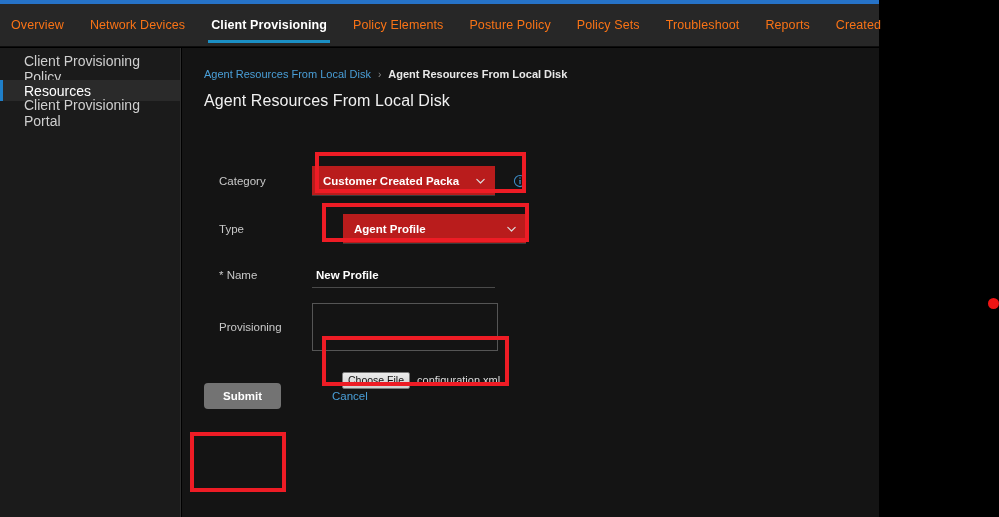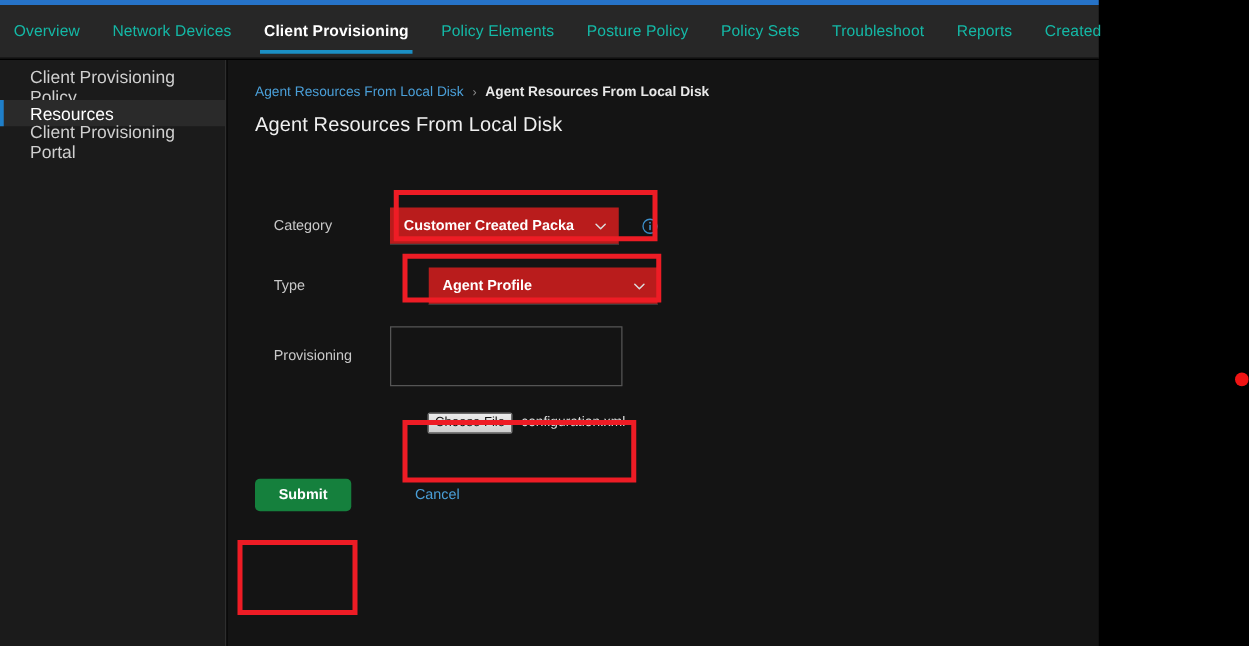"Overview" .nav-tab { color: #14b8a6 -> #f97316 }
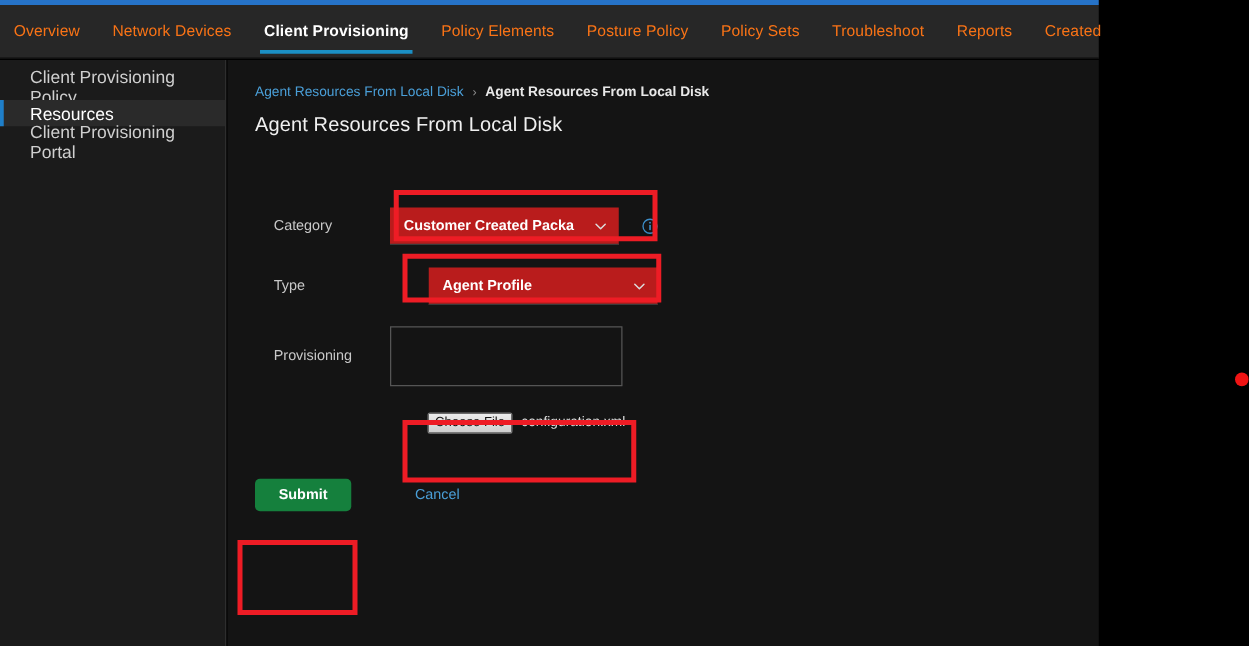"* Name" div.form-row { html: none -> <div> <div>* Name</div> <div> <span>New Profile</span> </div> </div> }
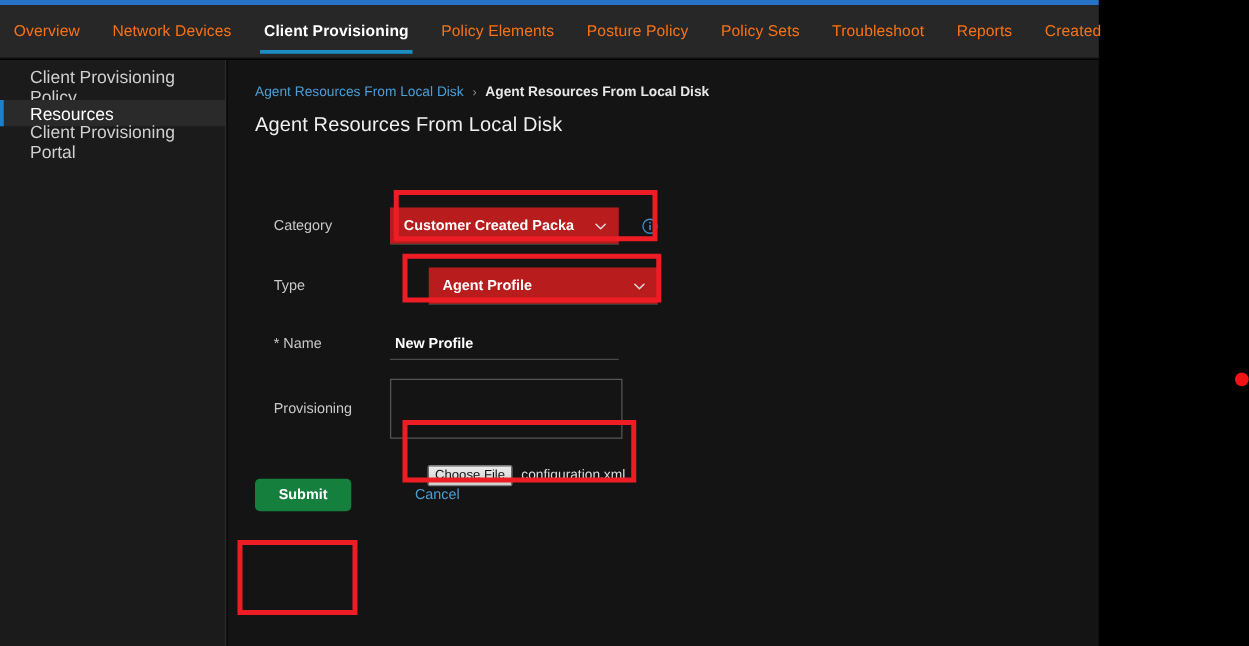"Submit" .btn-submit { background: #15803d -> #737373 }
